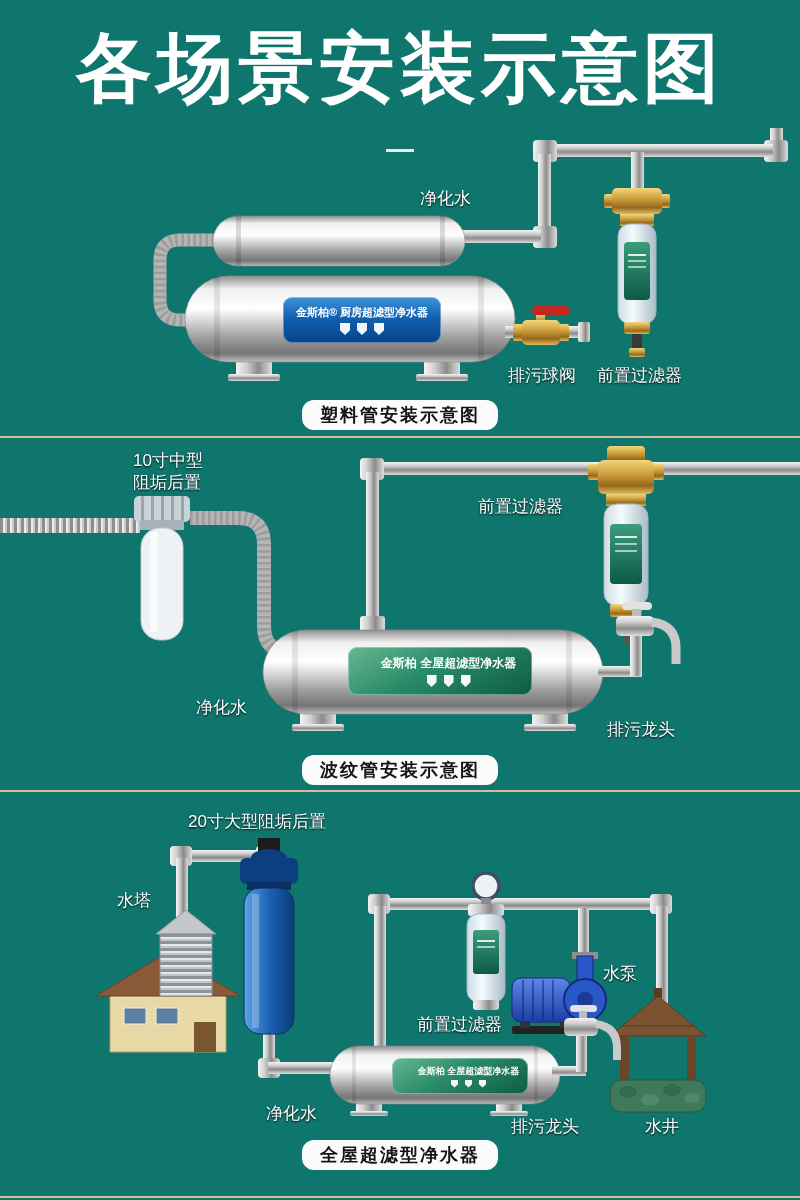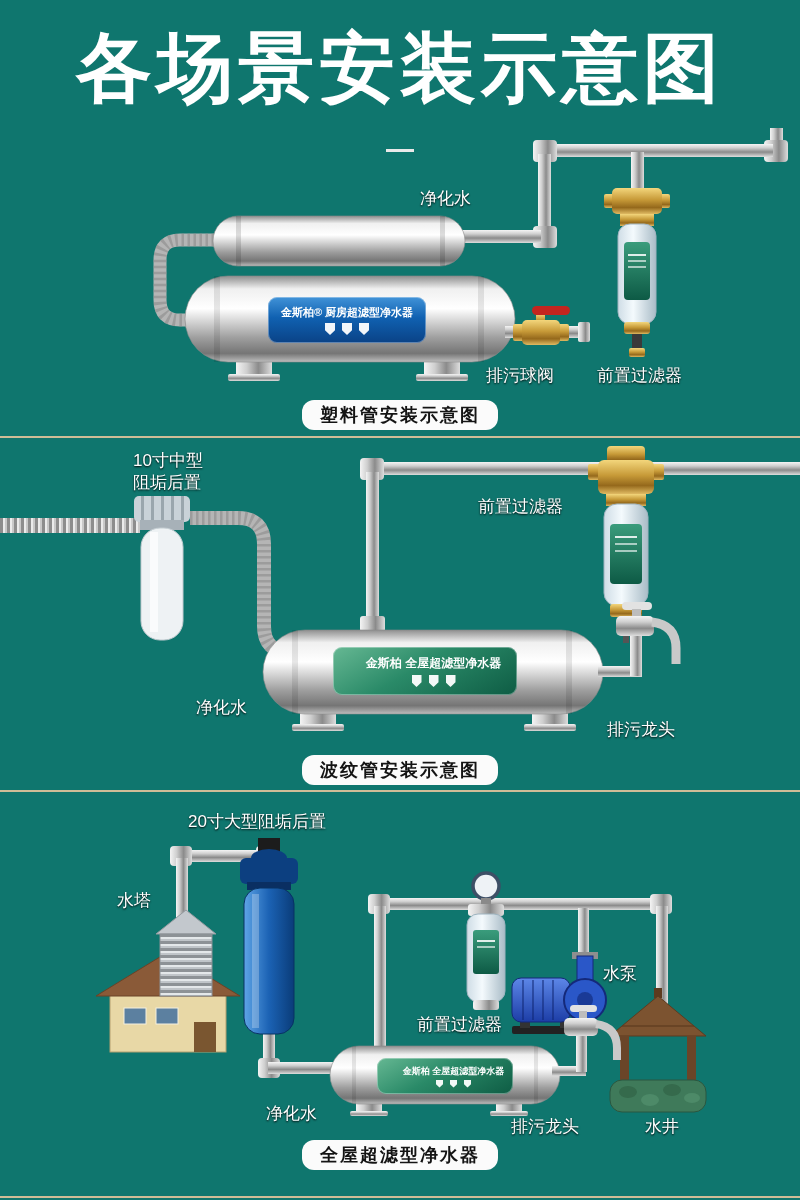"金斯柏® 厨房超滤型净水器" .plate { margin-left: none -> 15px }
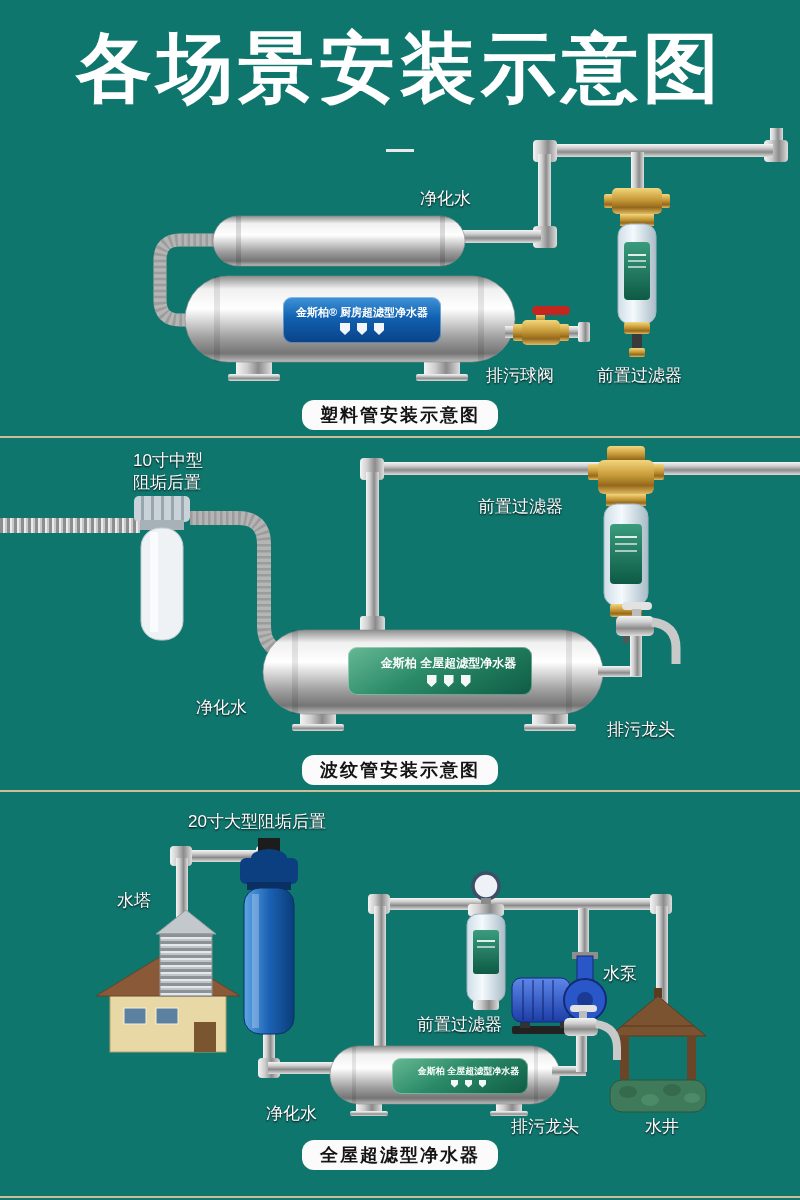"排污球阀" div.lbl { left: 486px -> 508px }
